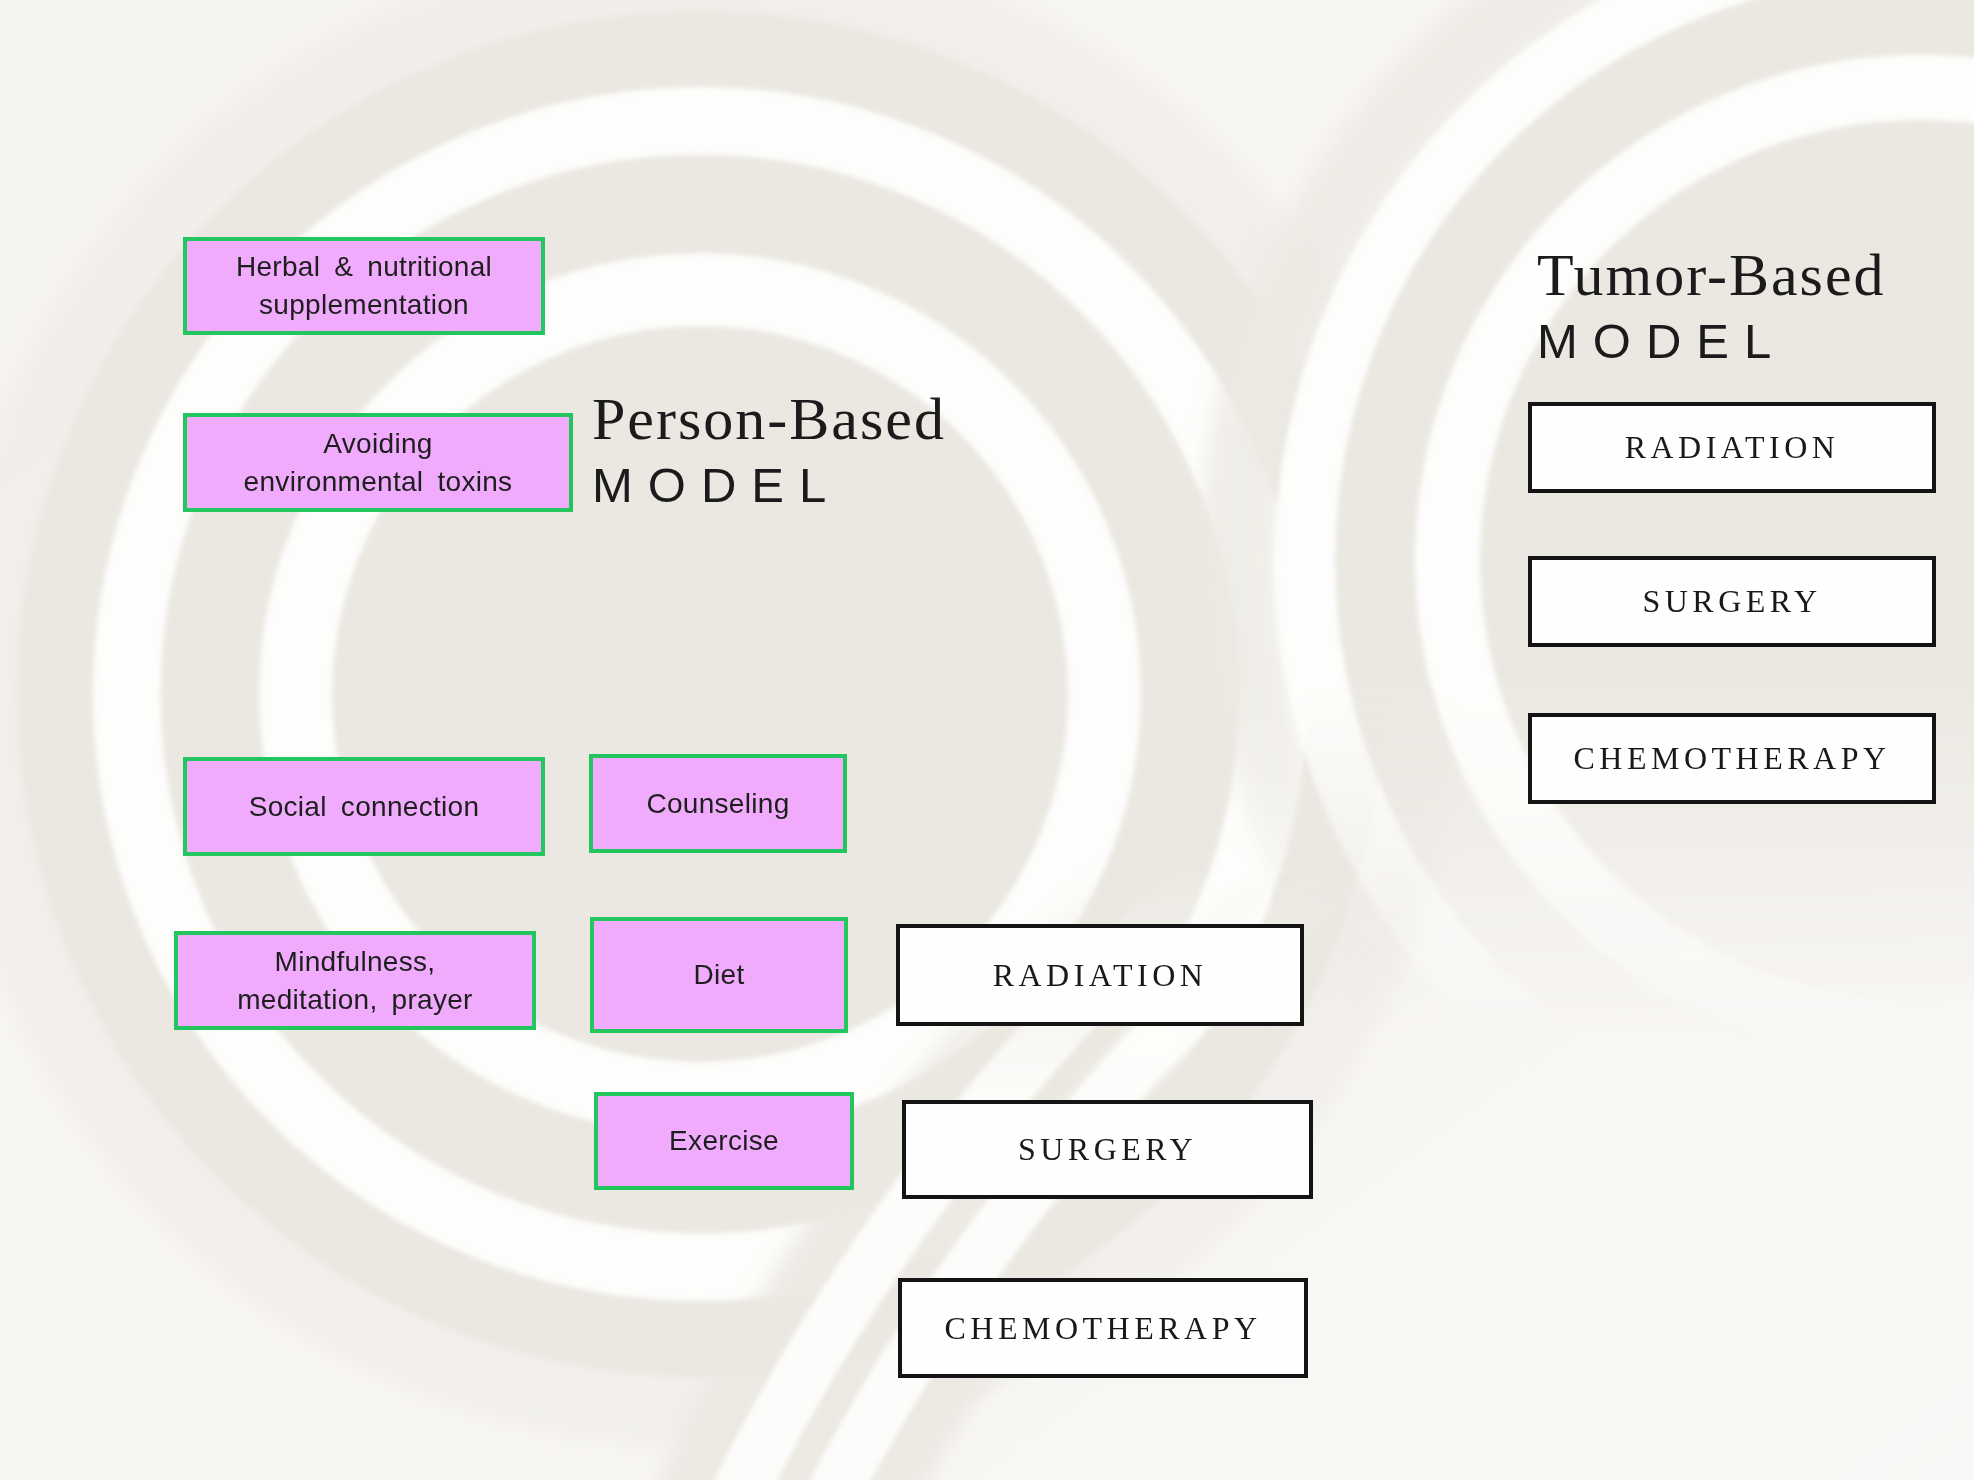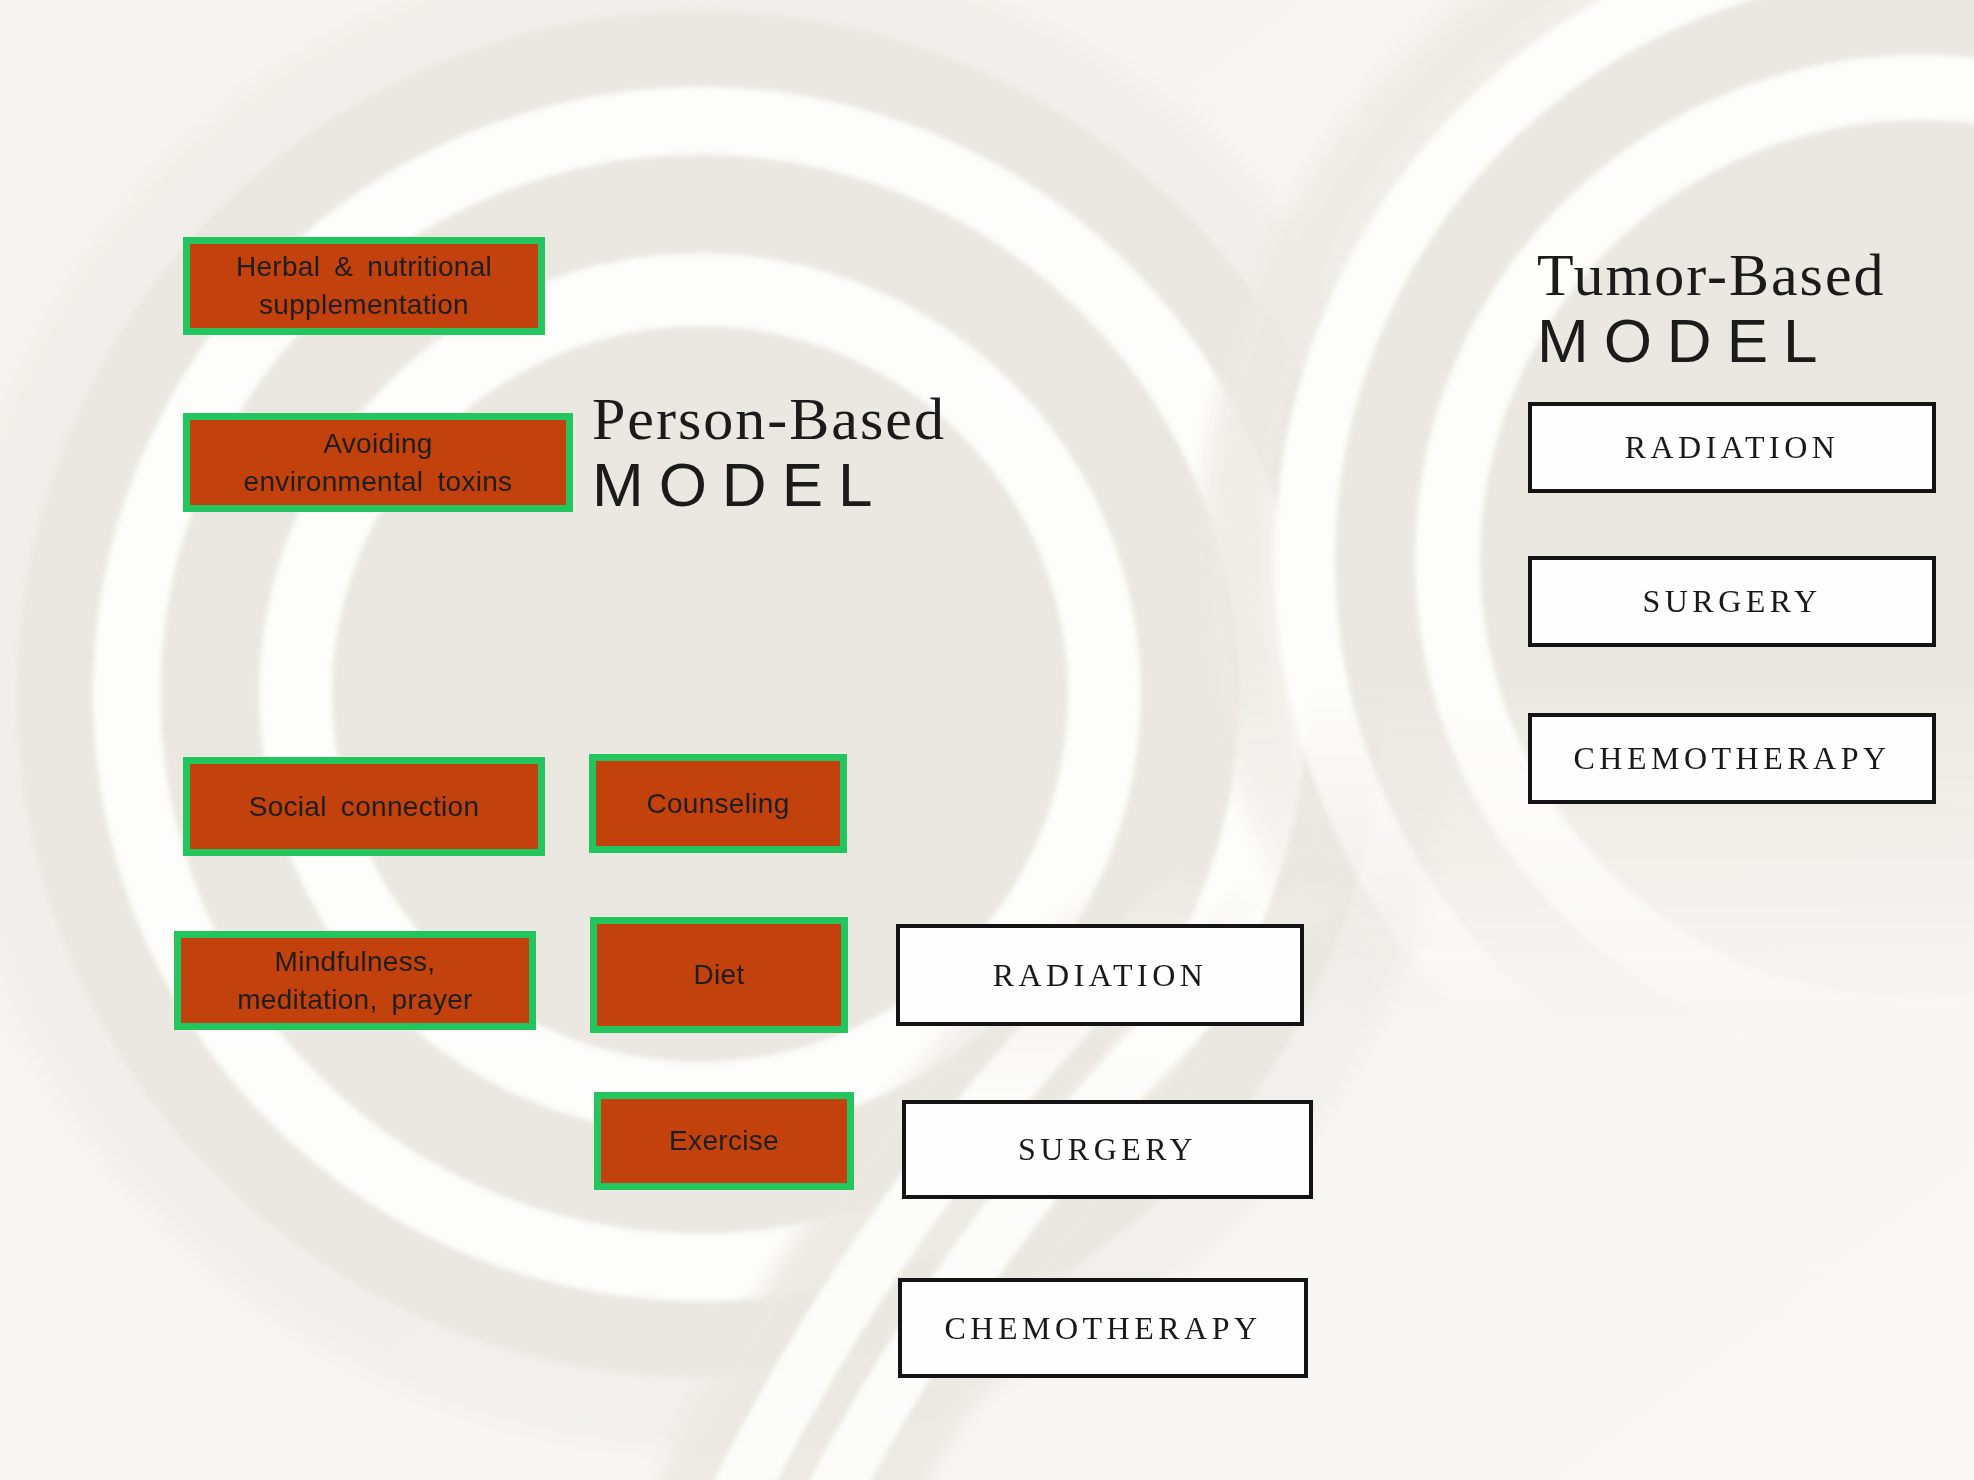"Herbal & nutritional" .box.gray { background: #c2410c -> #f0abfc; border: 7px solid #22c55e -> 4px solid #22c55e }
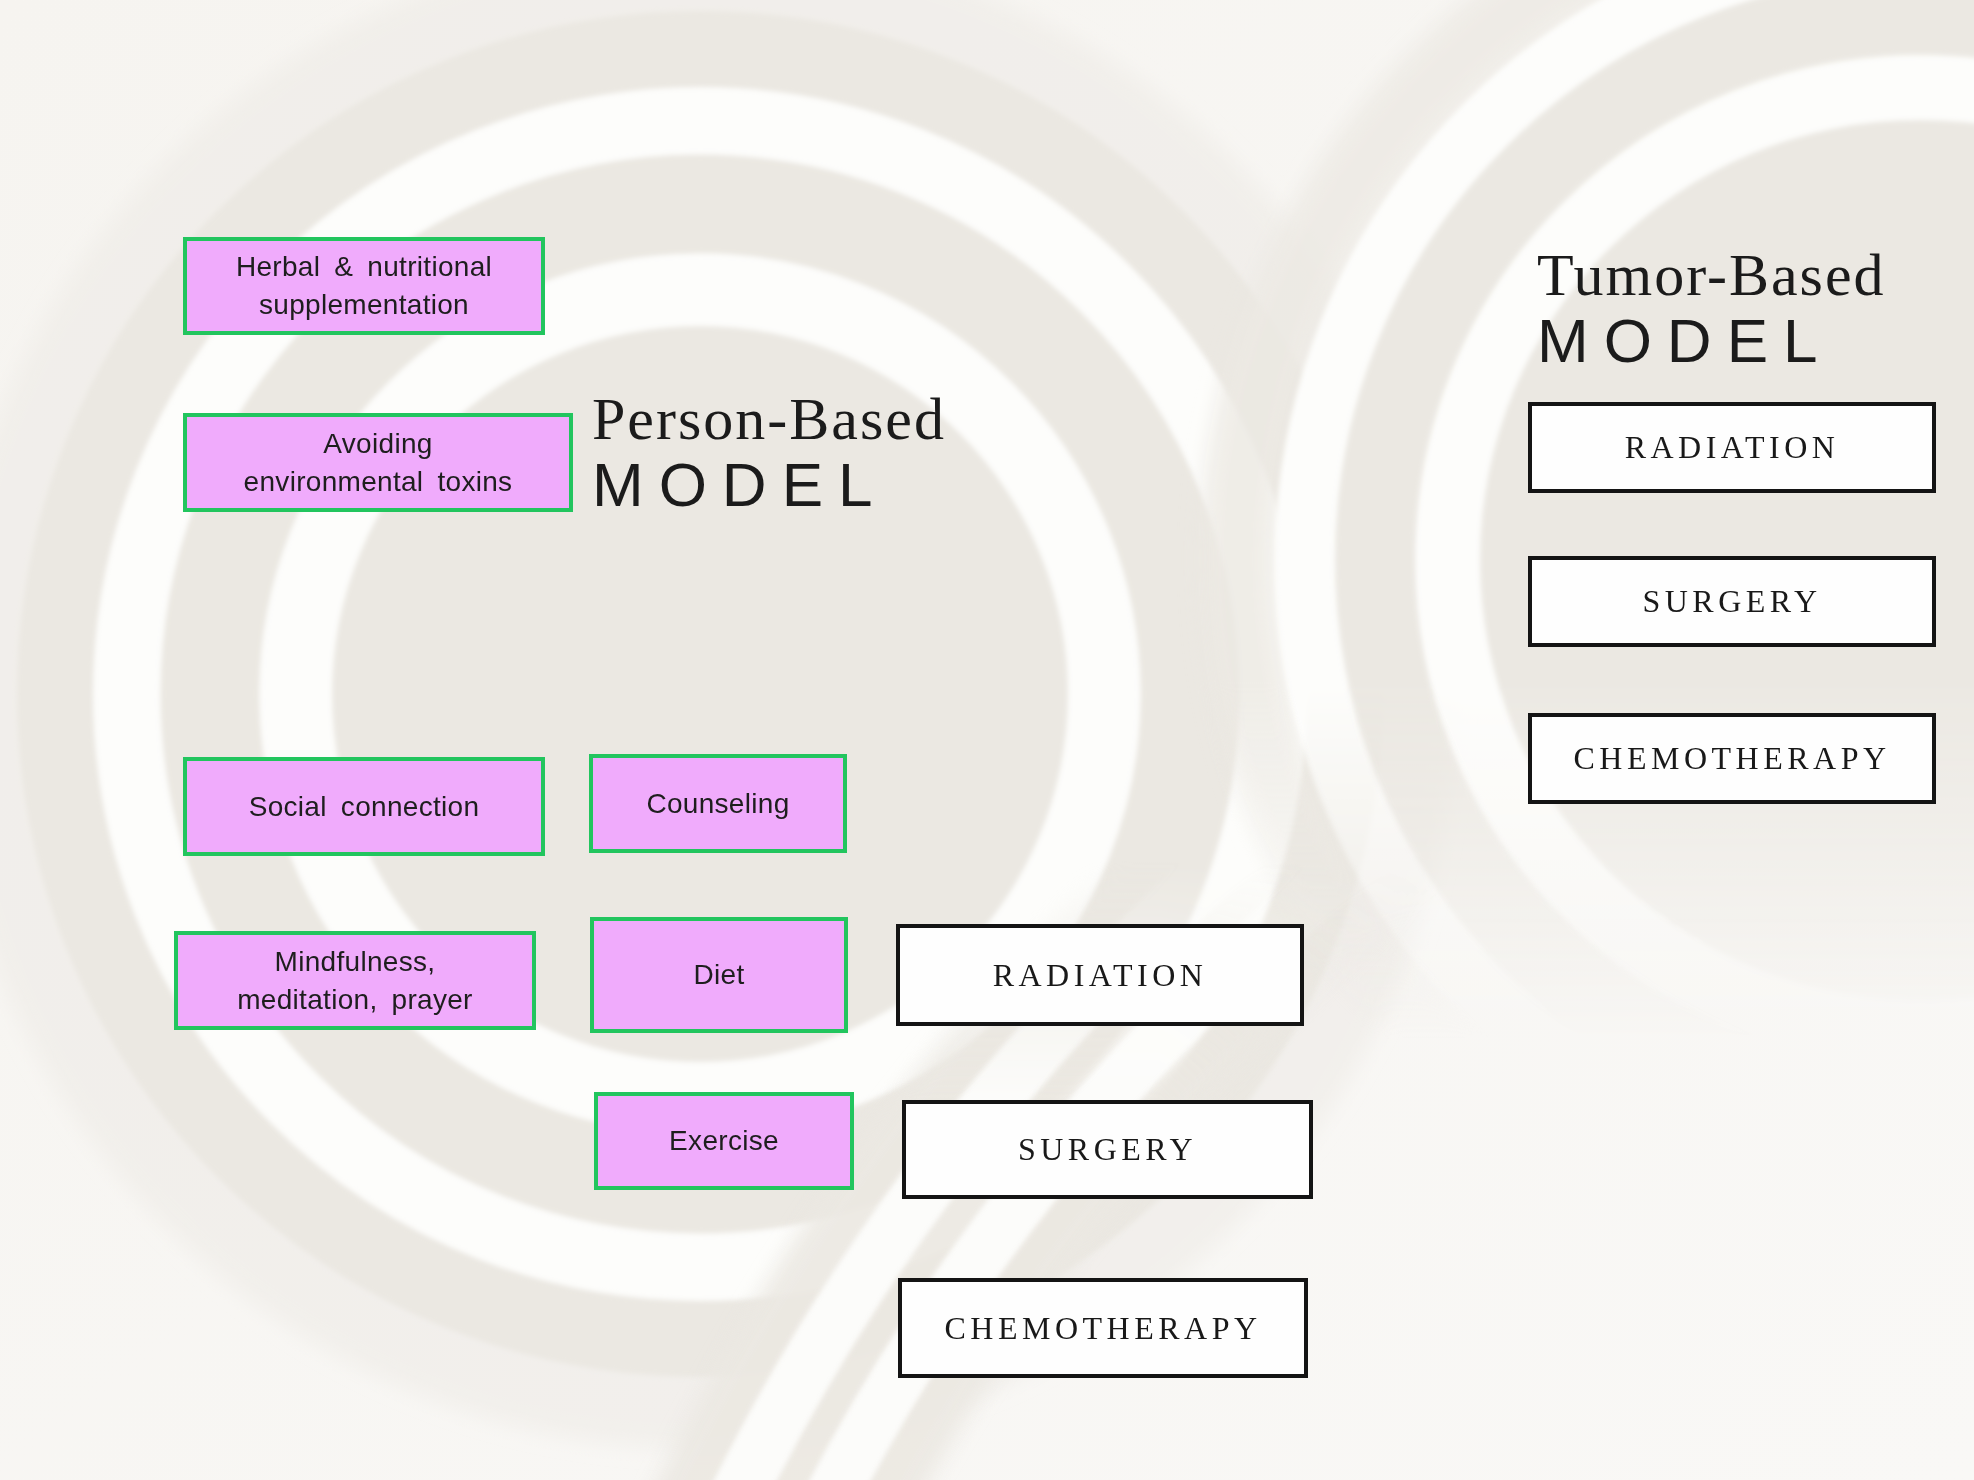"MODEL" .model-title .caps-line { font-size: 62px -> 49px }
